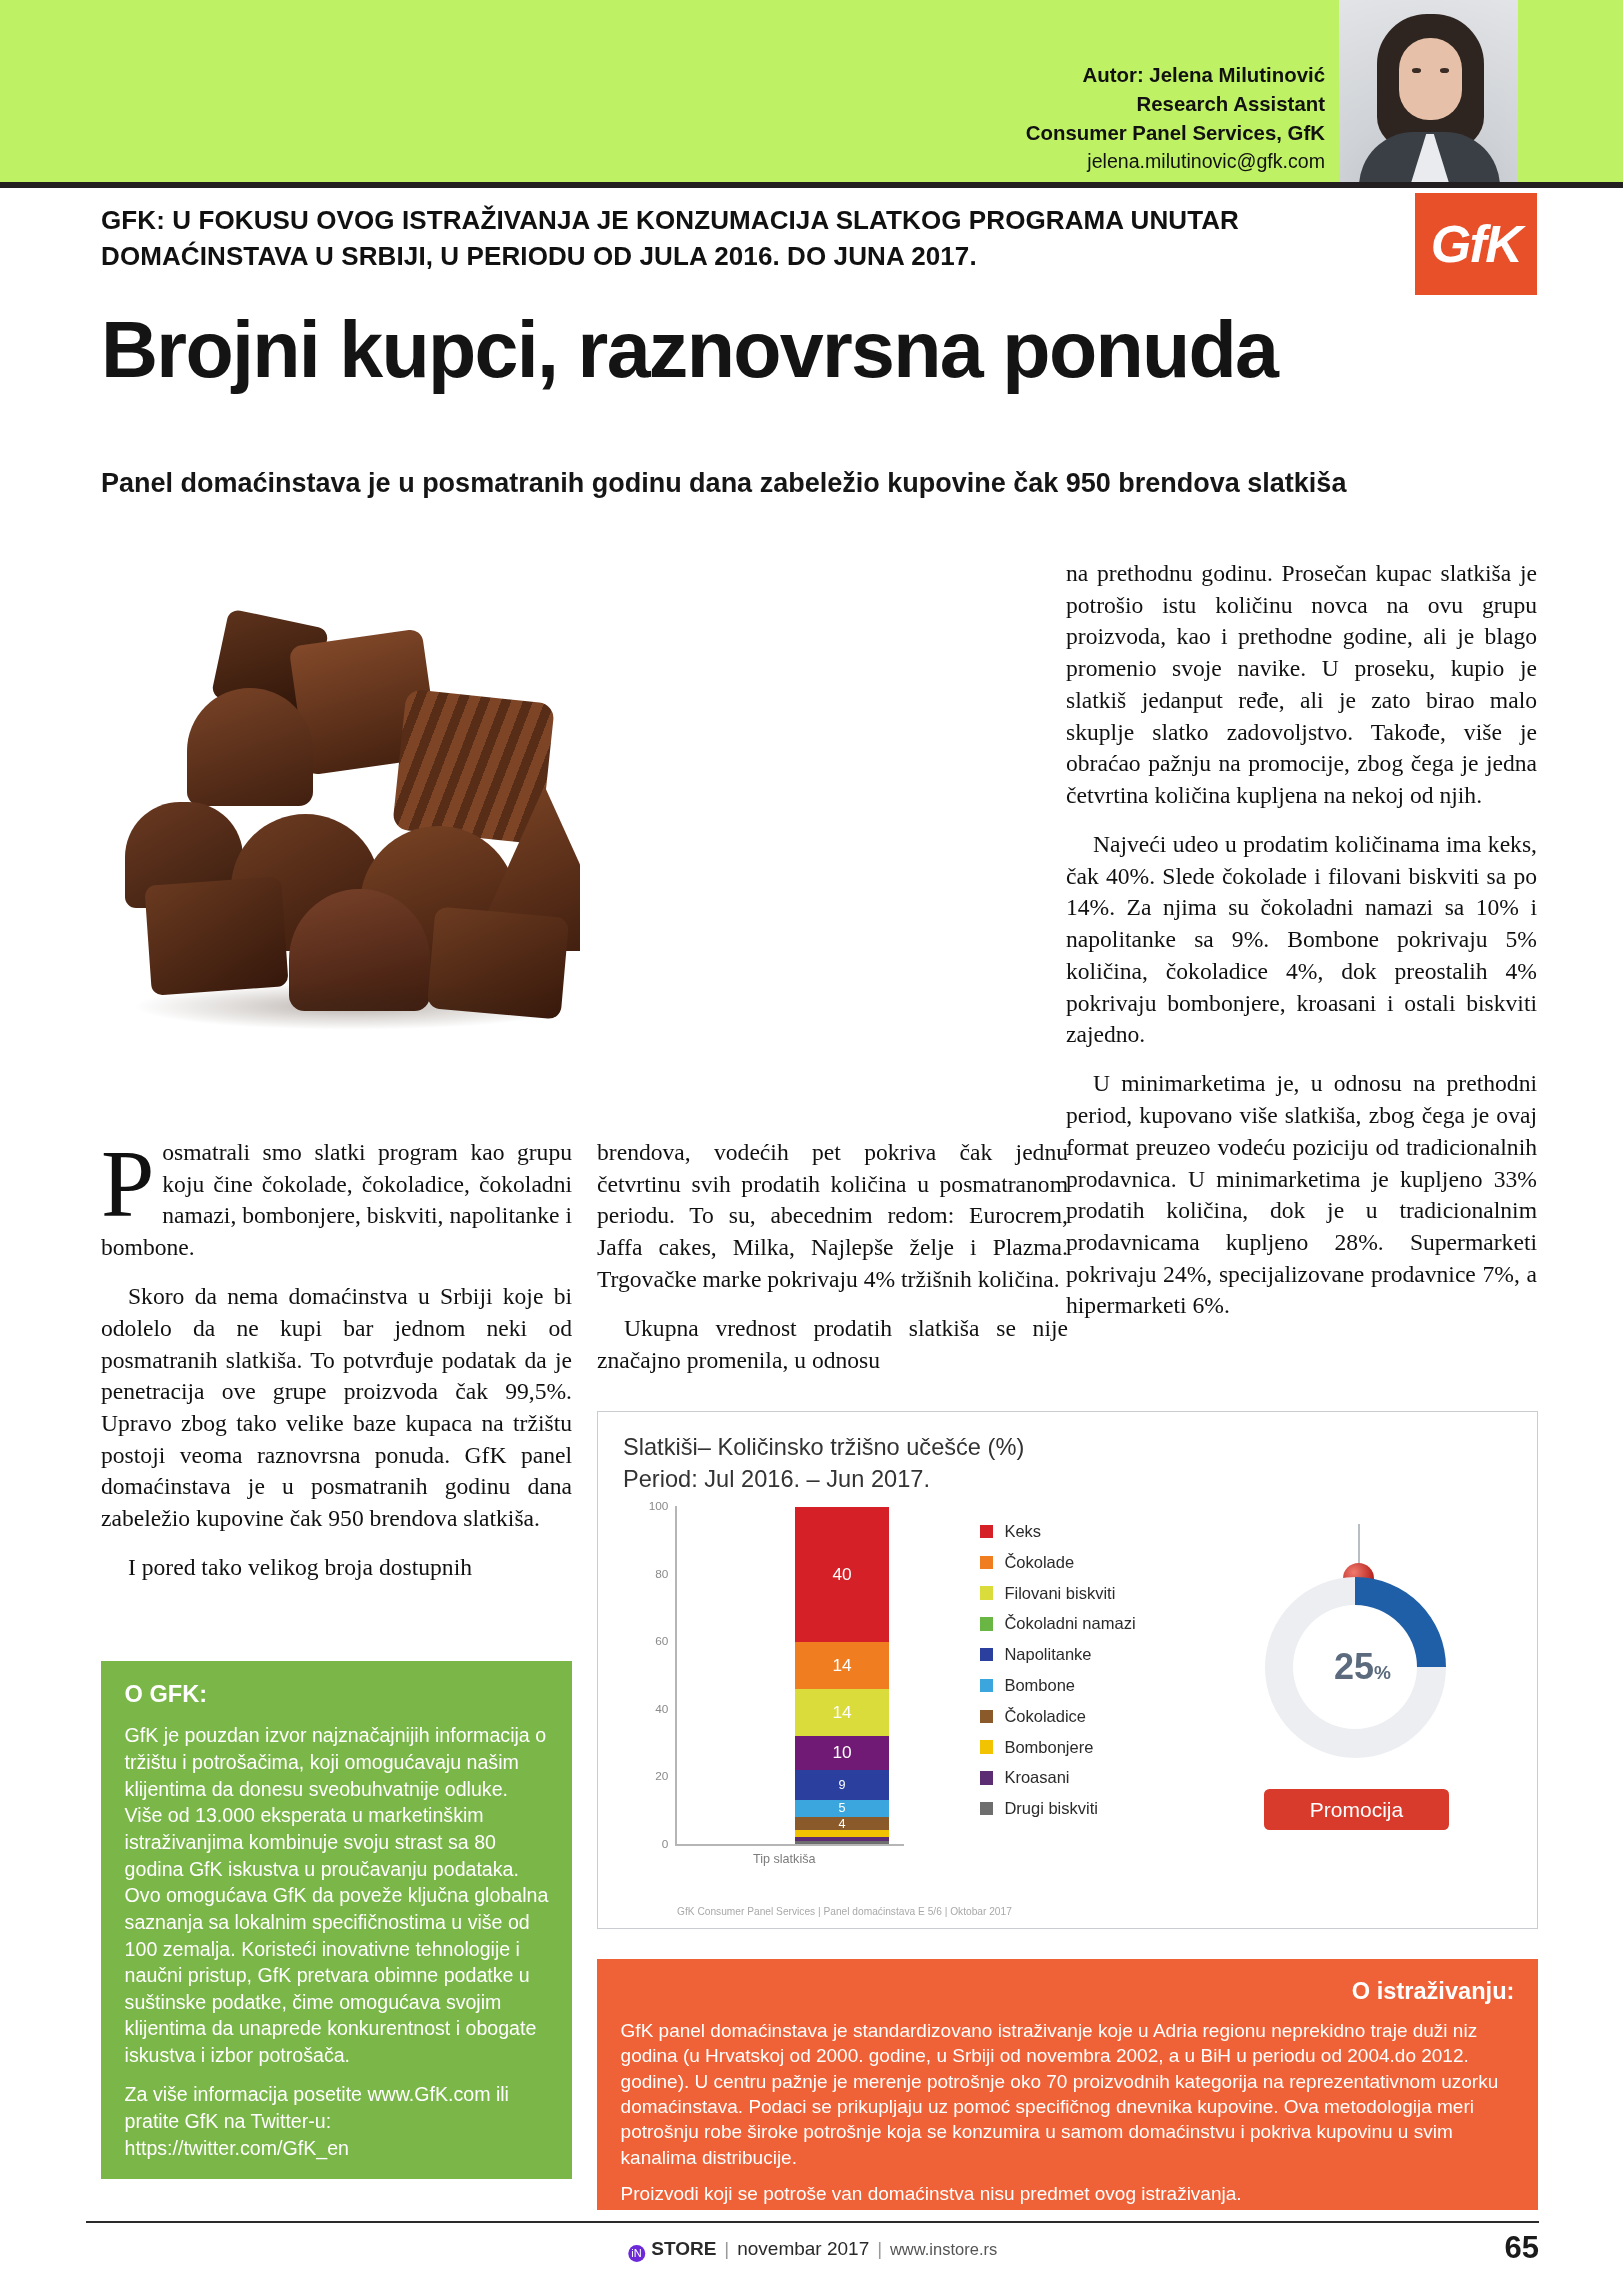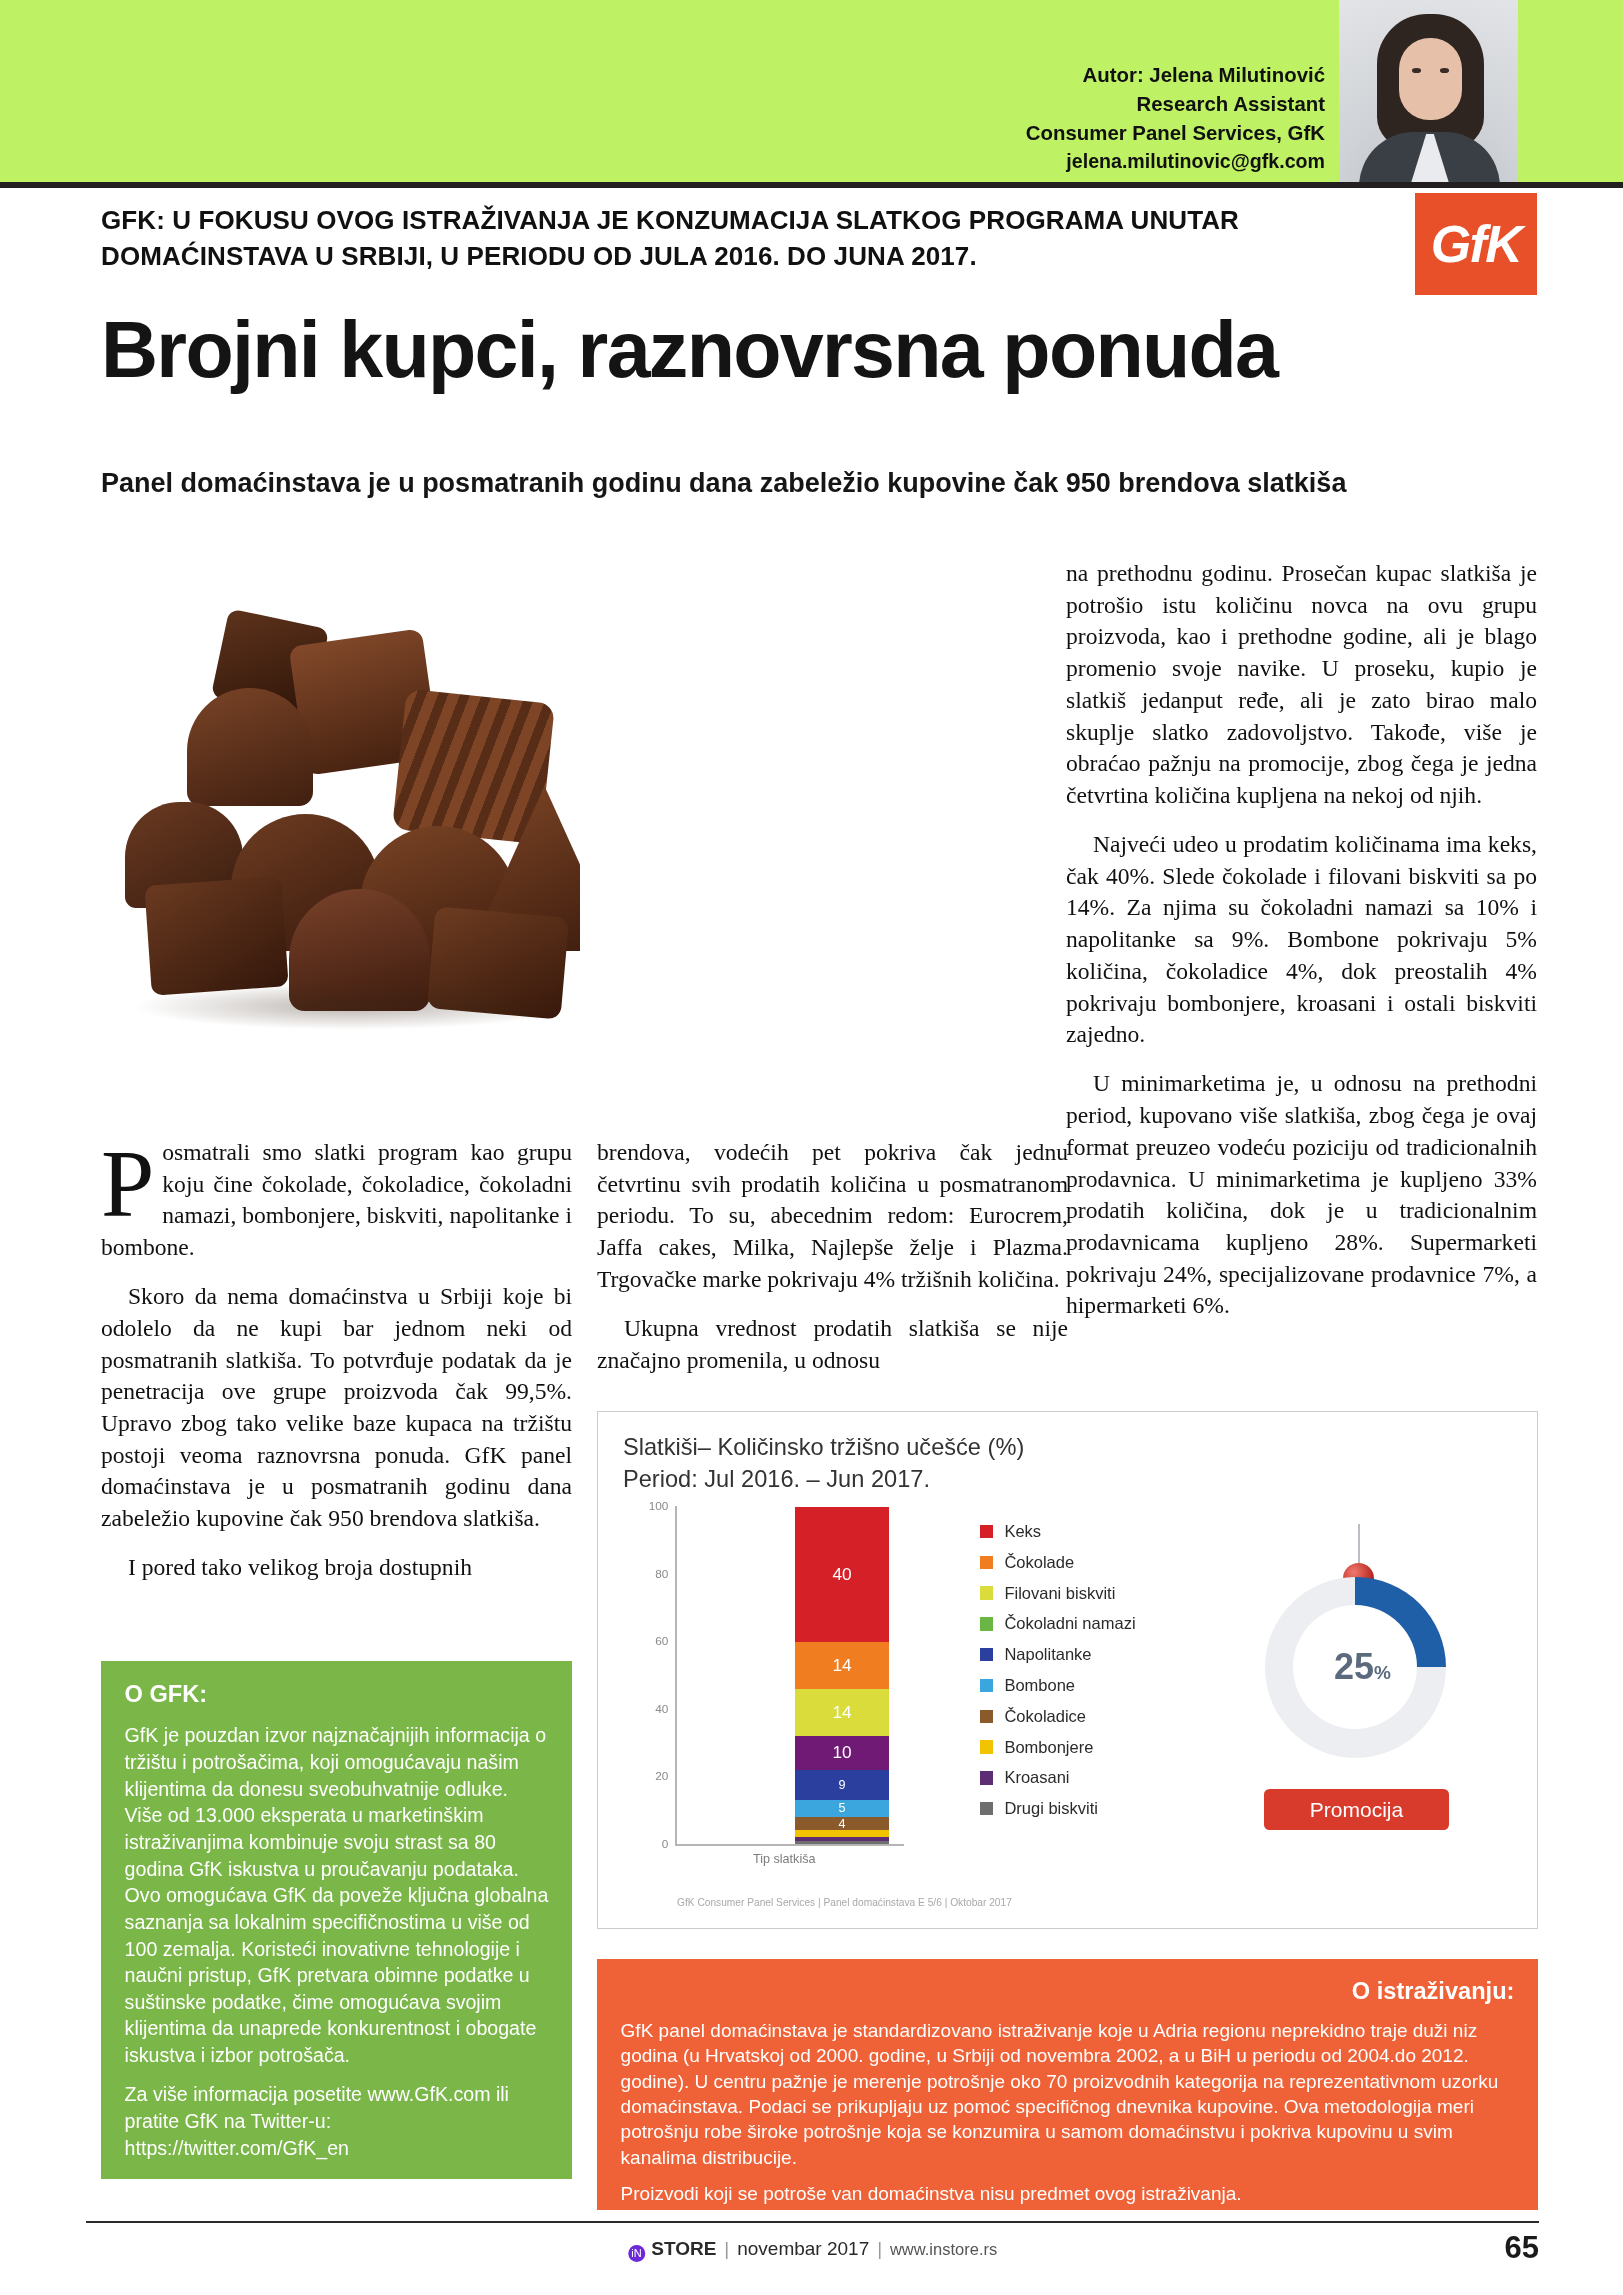"jelena.milutinovic@gfk.com" .author-text .l4 { font-weight: bold -> normal }
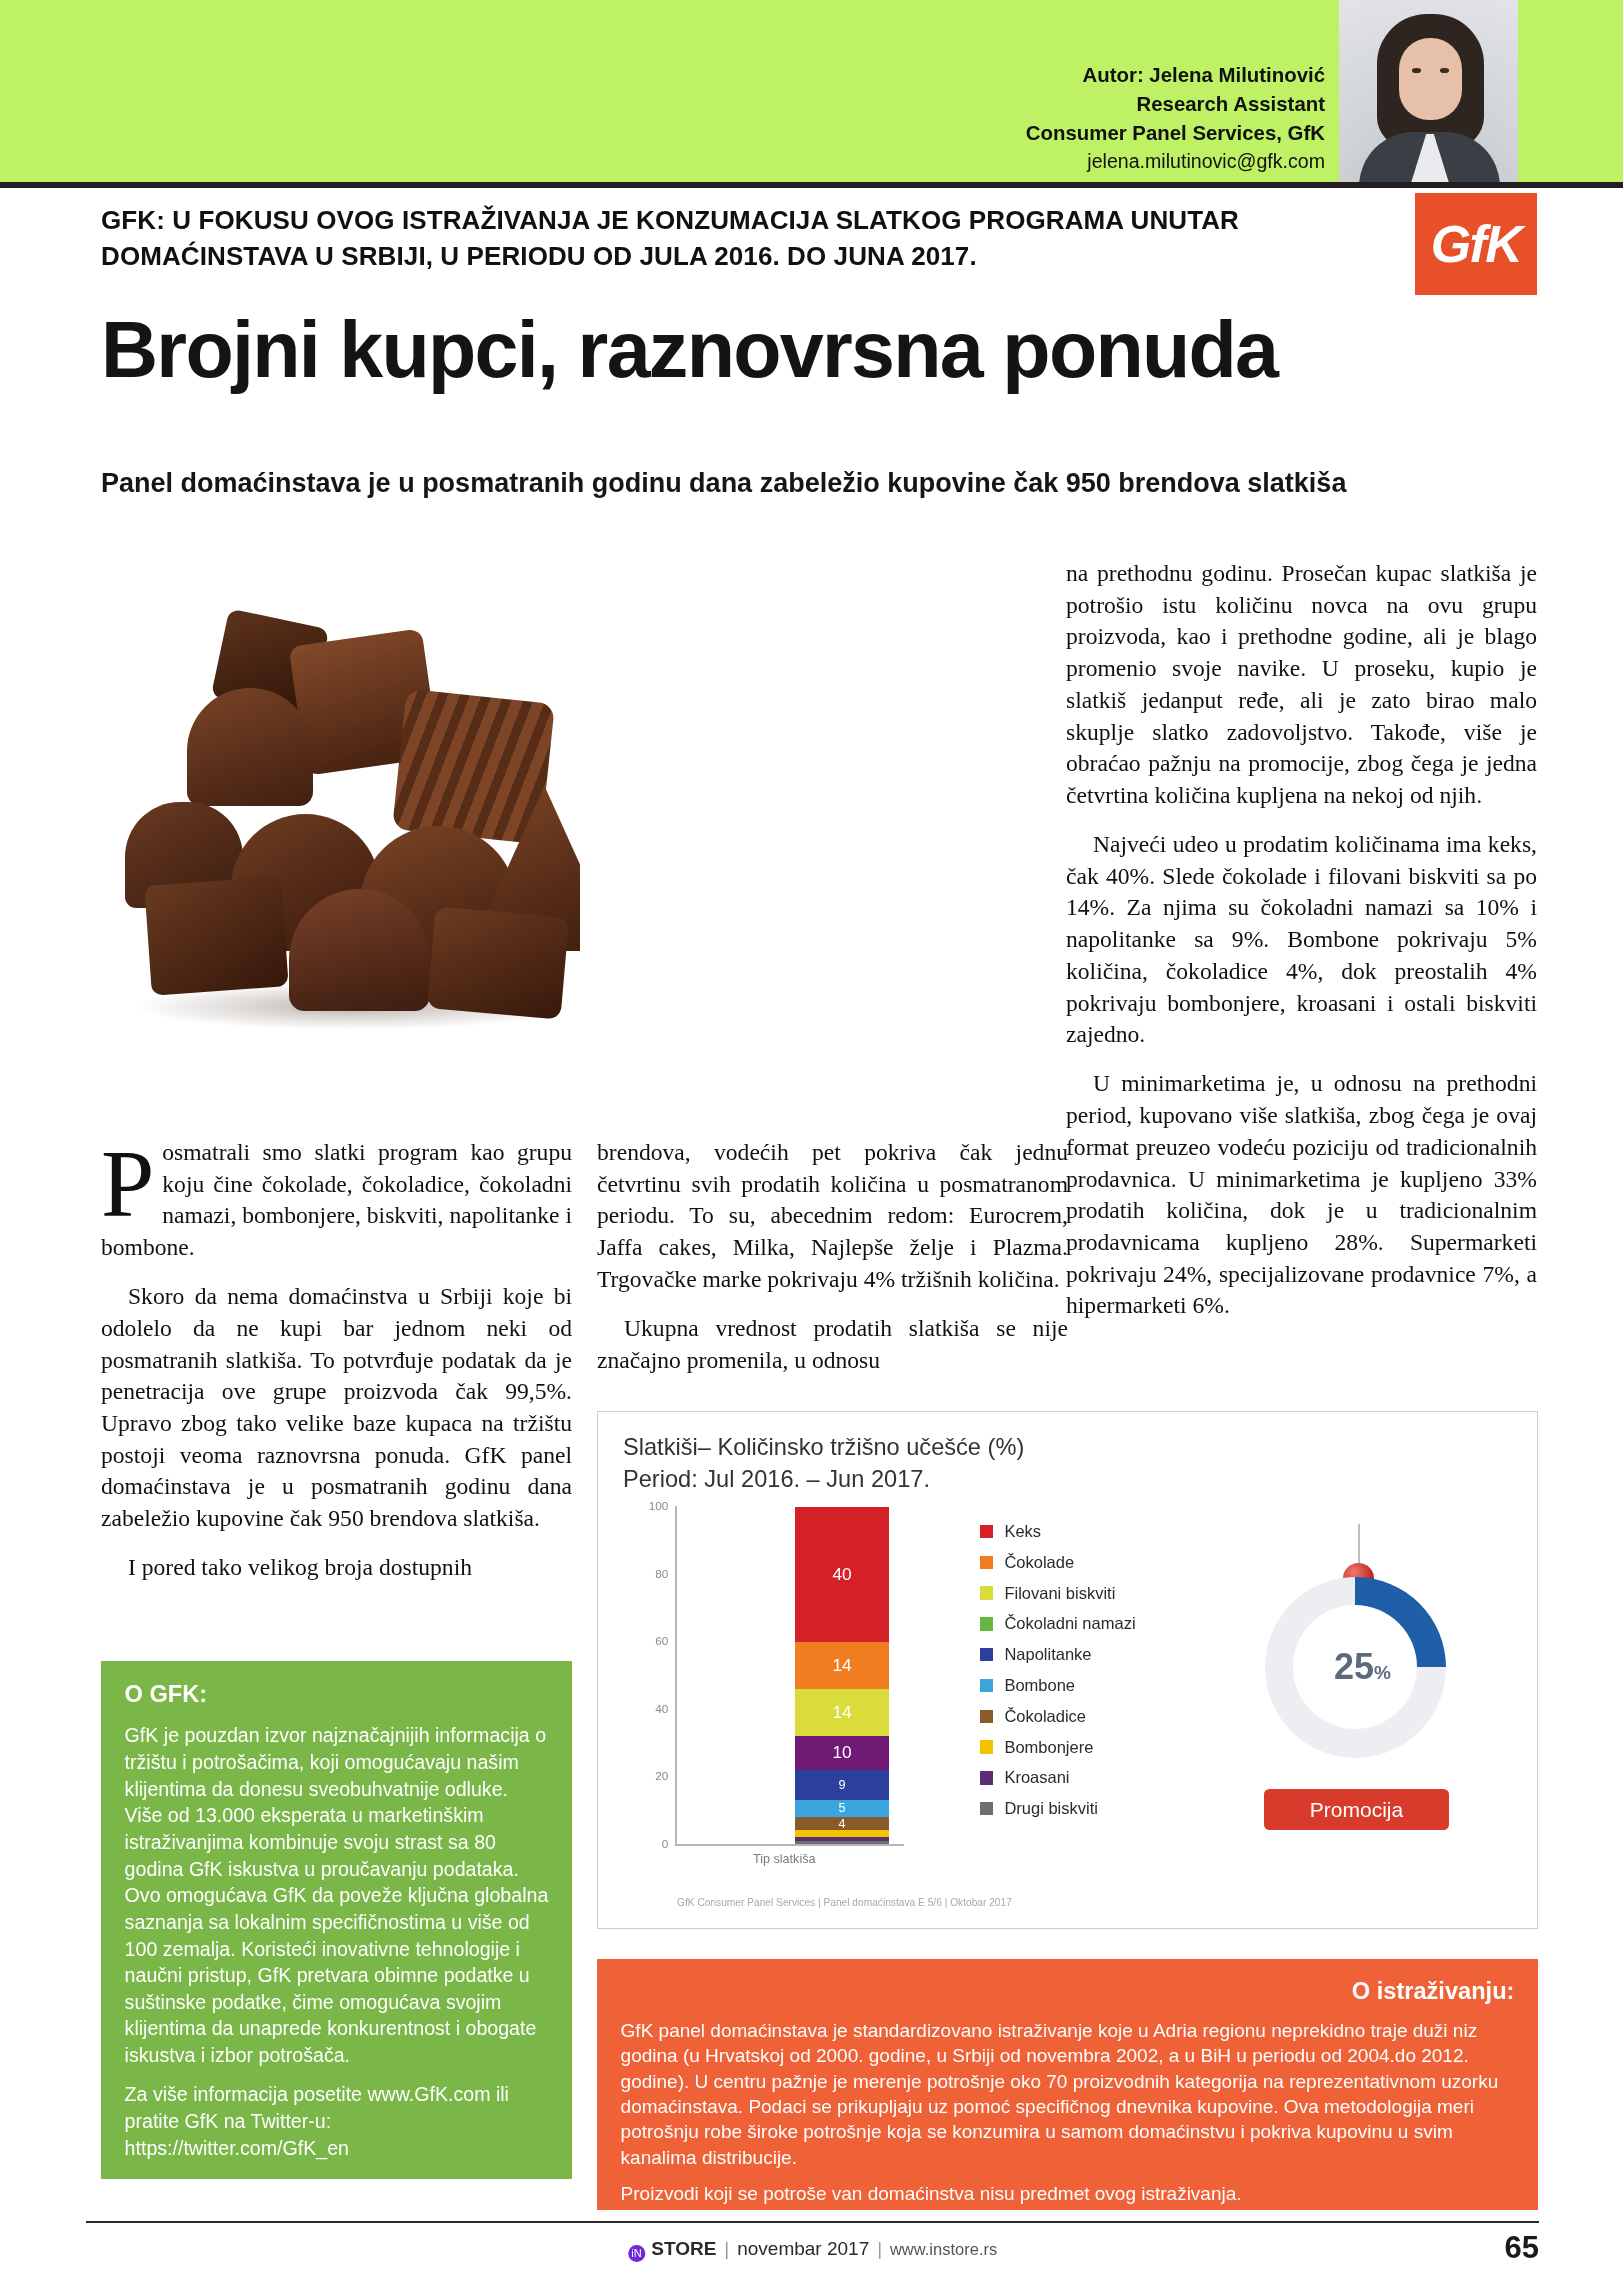"GfK Consumer Panel Services |" .chart-source { bottom: 18px -> 9px }
